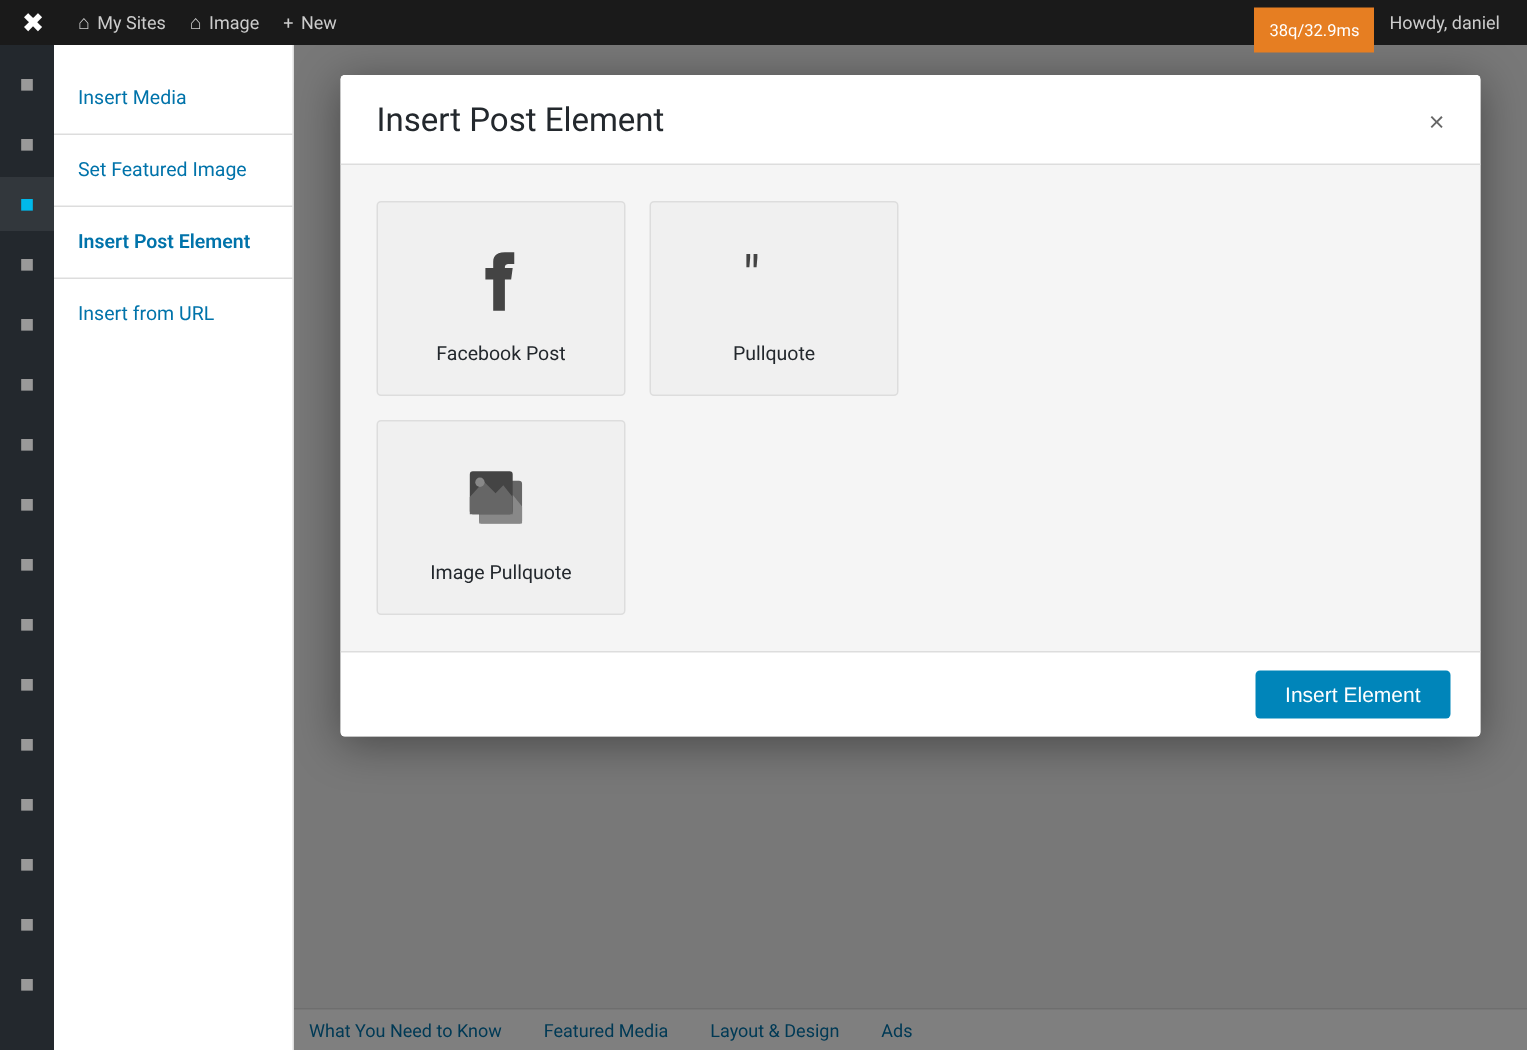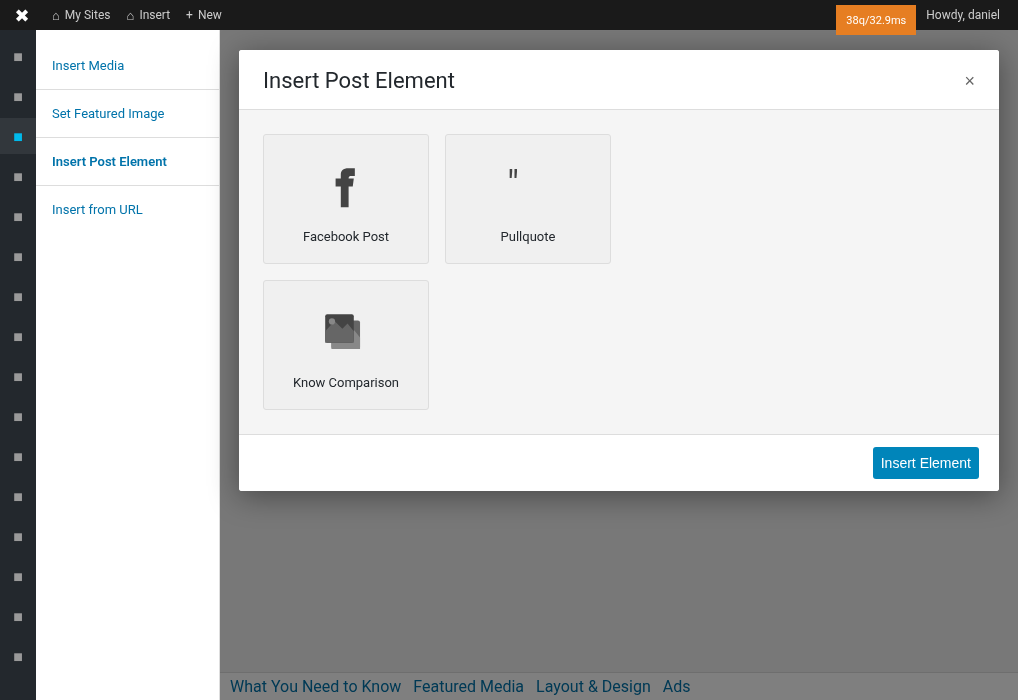"Insert" span { text: Insert -> Image }
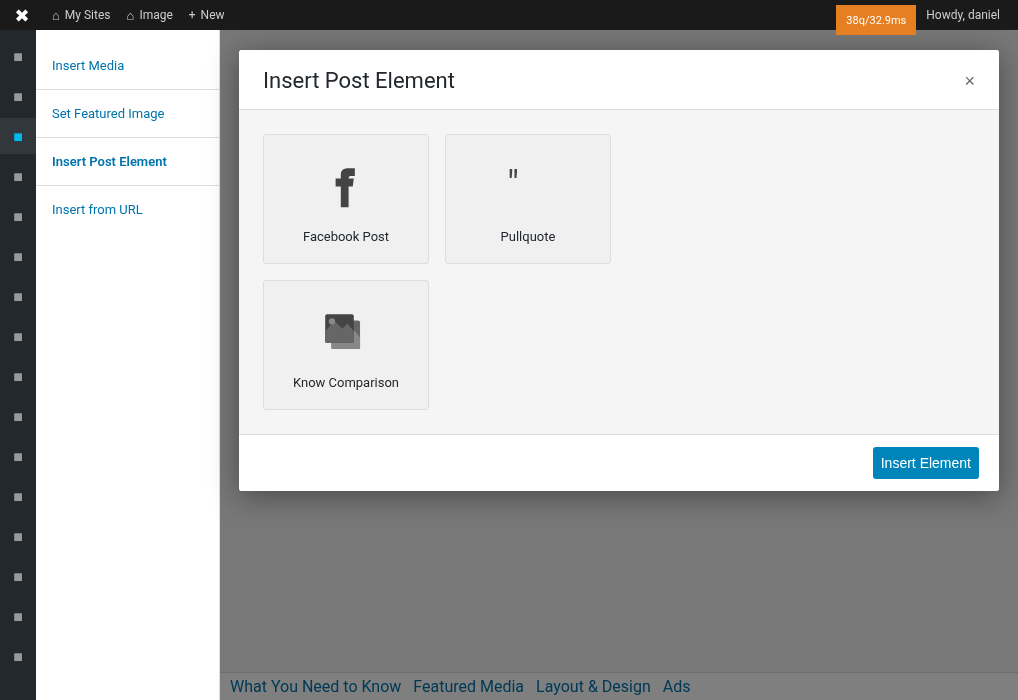"Insert Media" .left-nav { width: 184px -> 160px }
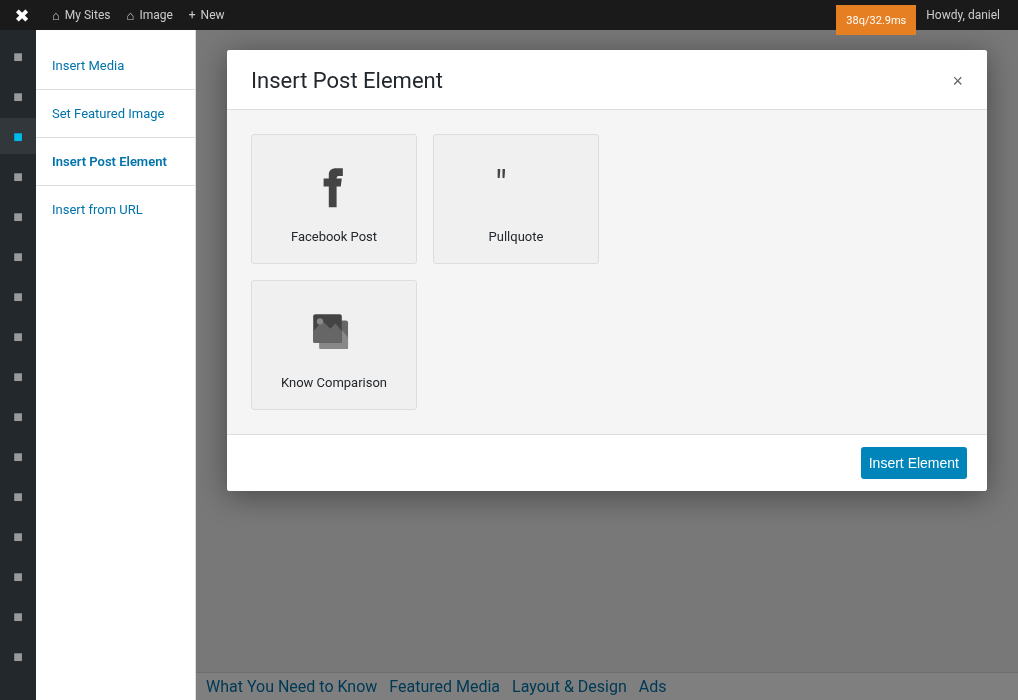"Know Comparison" span.card-label { text: Know Comparison -> Image Pullquote }
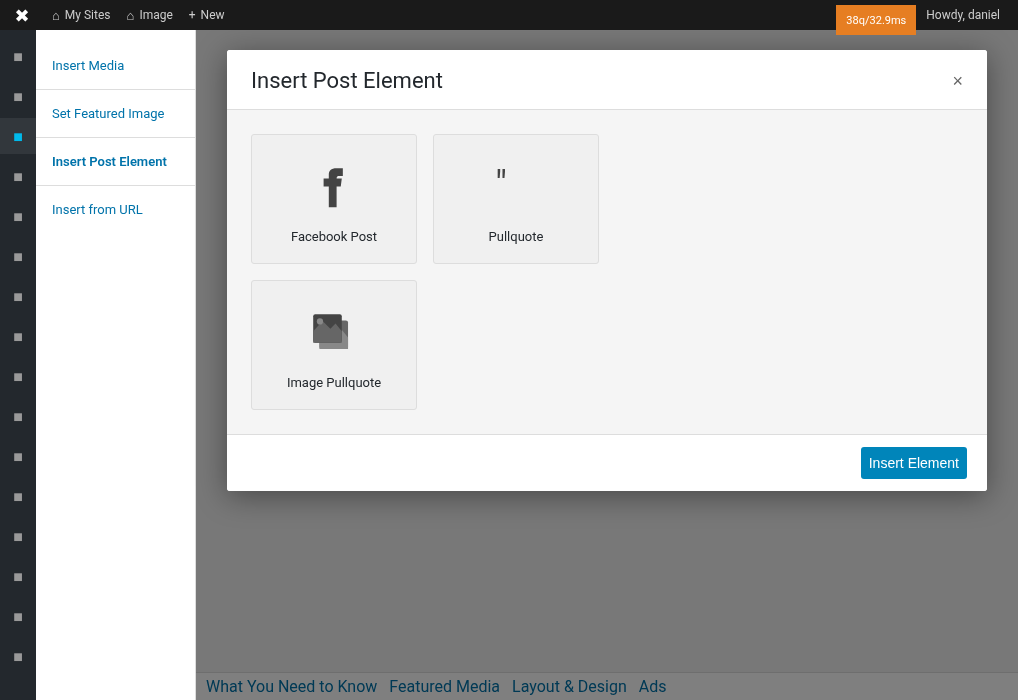"Insert Element" .btn-insert { padding: 8px 8px -> 8px 20px }
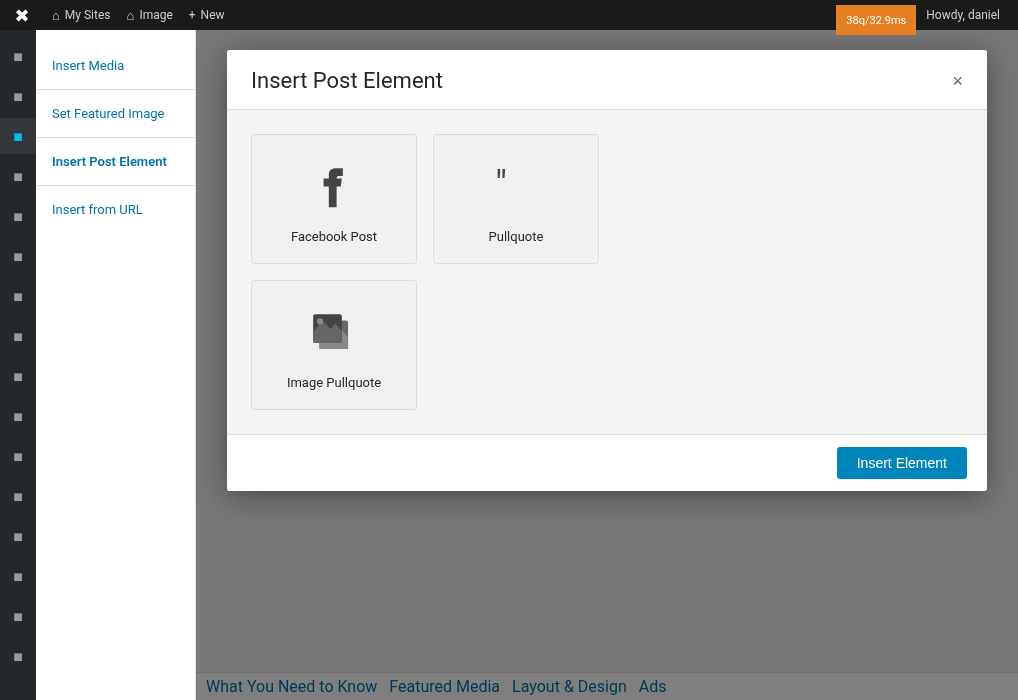"What You Need to Know" .bottom-bar { font-size: 16px -> 12px; gap: 12px -> 28px }
